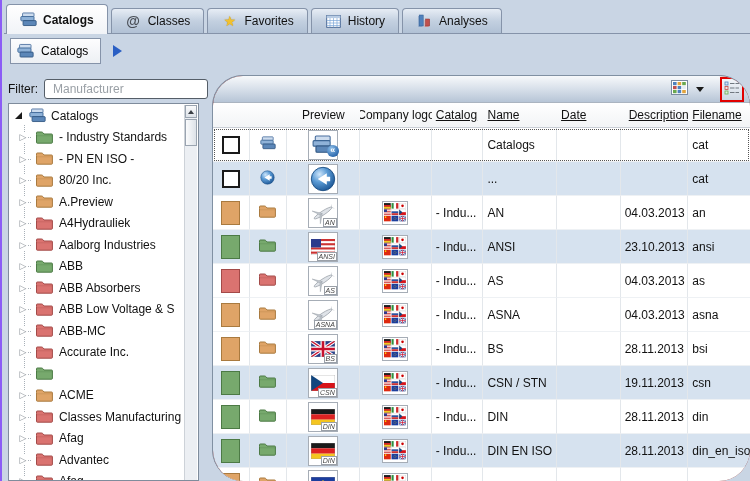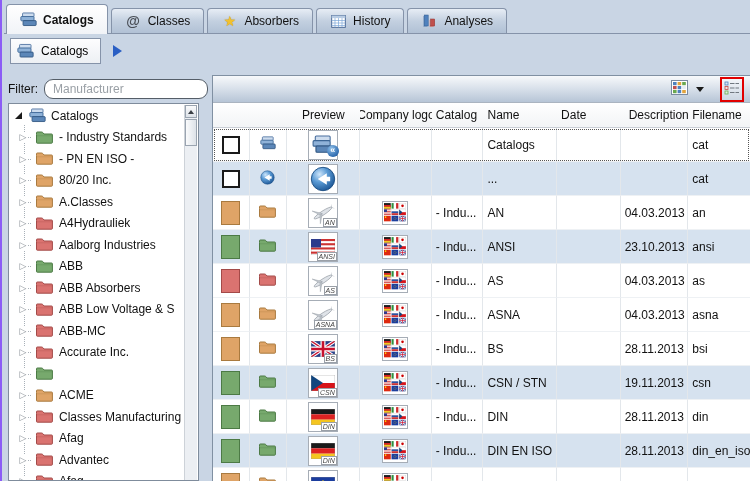"Absorbers" span { text: Absorbers -> Favorites }
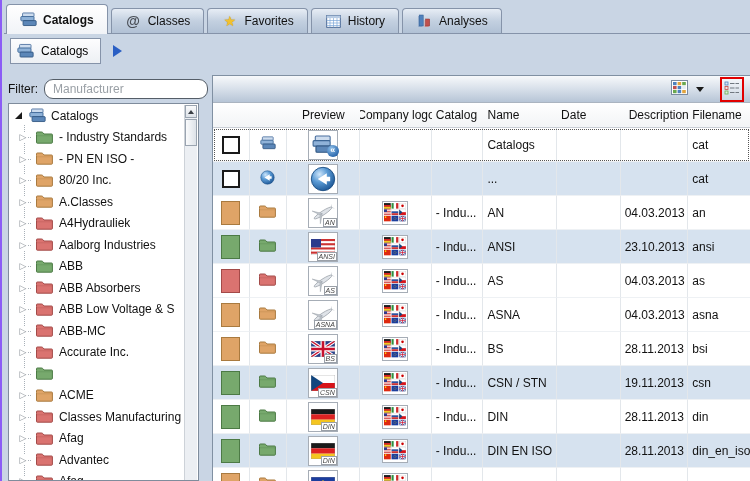"Manufacturer" .finput { border-radius: 9px -> 3px }
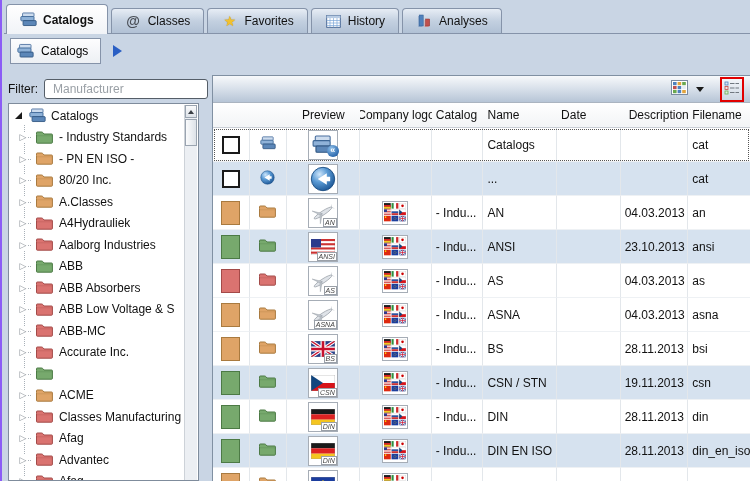"Preview" .rpanel { border-radius: none -> 31px }
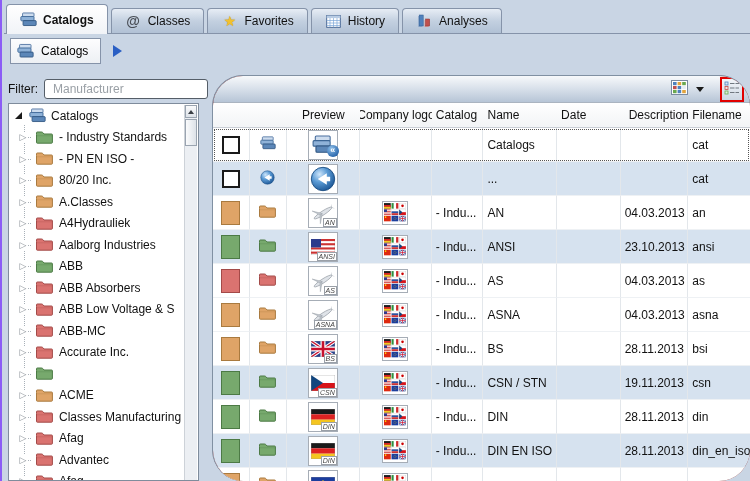"Catalog" .hc.lefted { text-decoration: none -> underline }
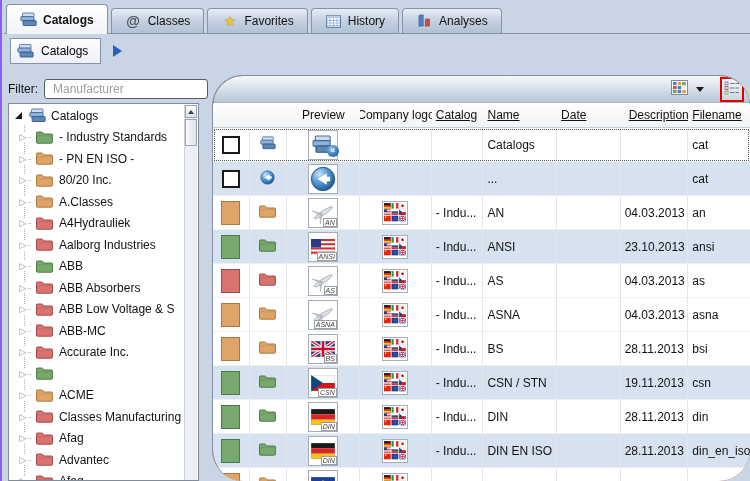"A.Classes" span.tlabel { text: A.Classes -> A.Preview }
